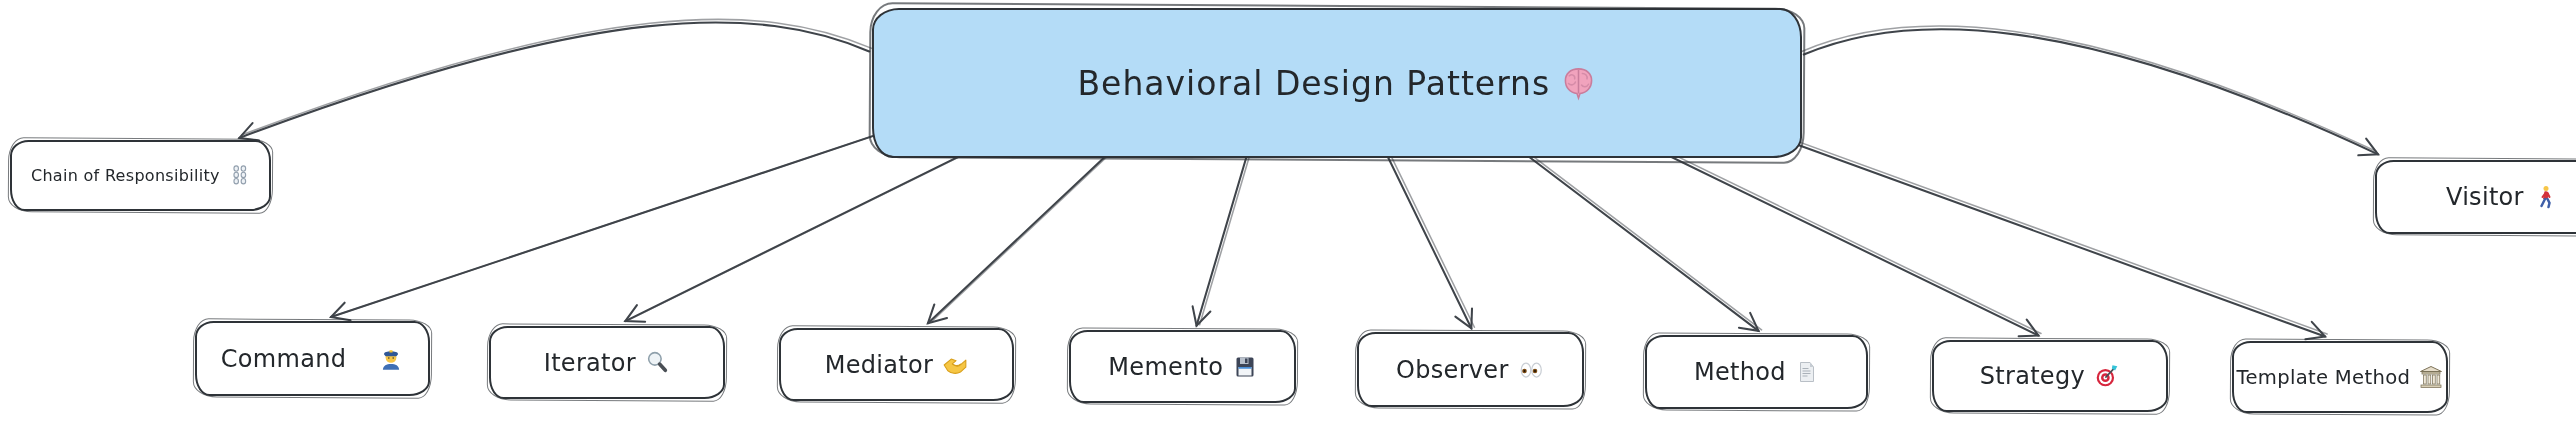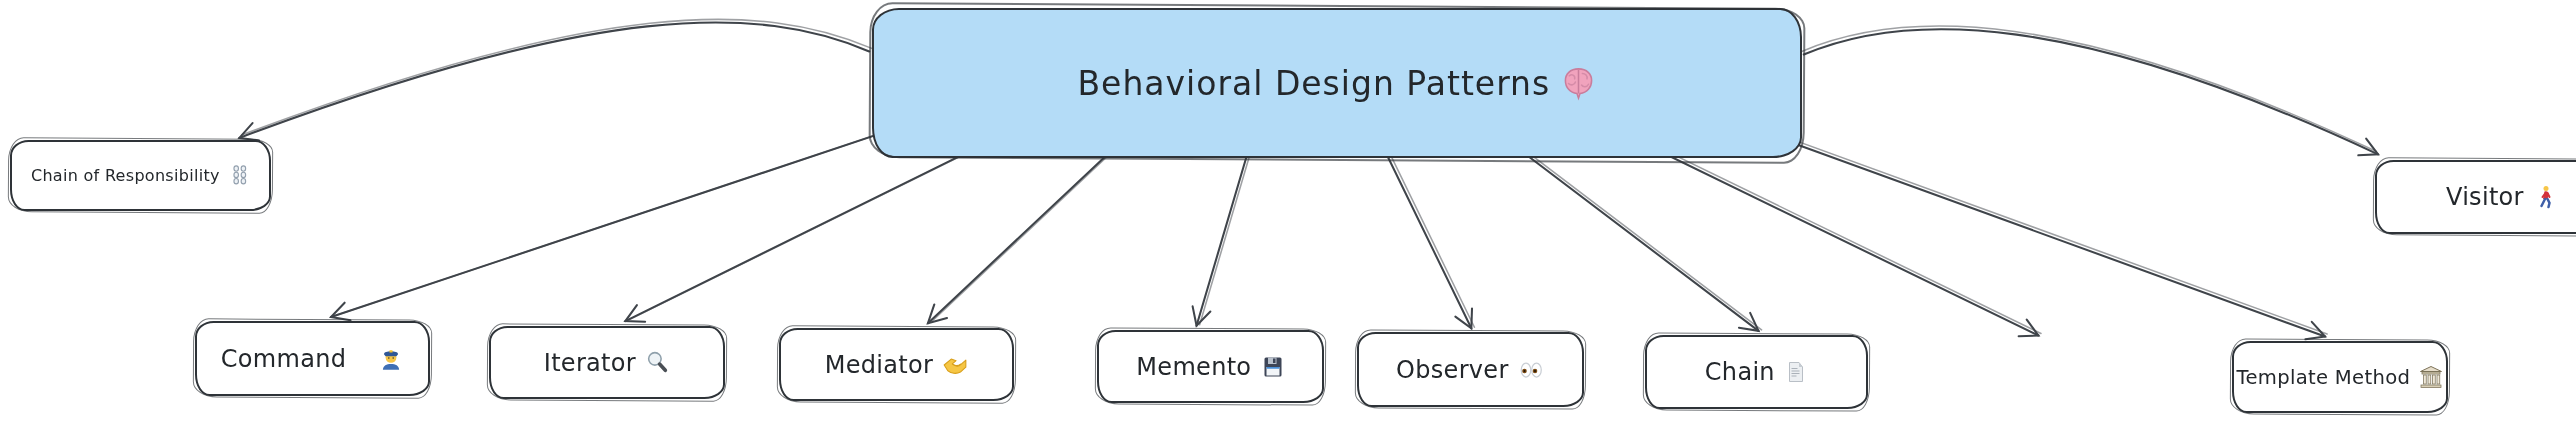"Memento" .node--memento { margin-left: 28px -> none }
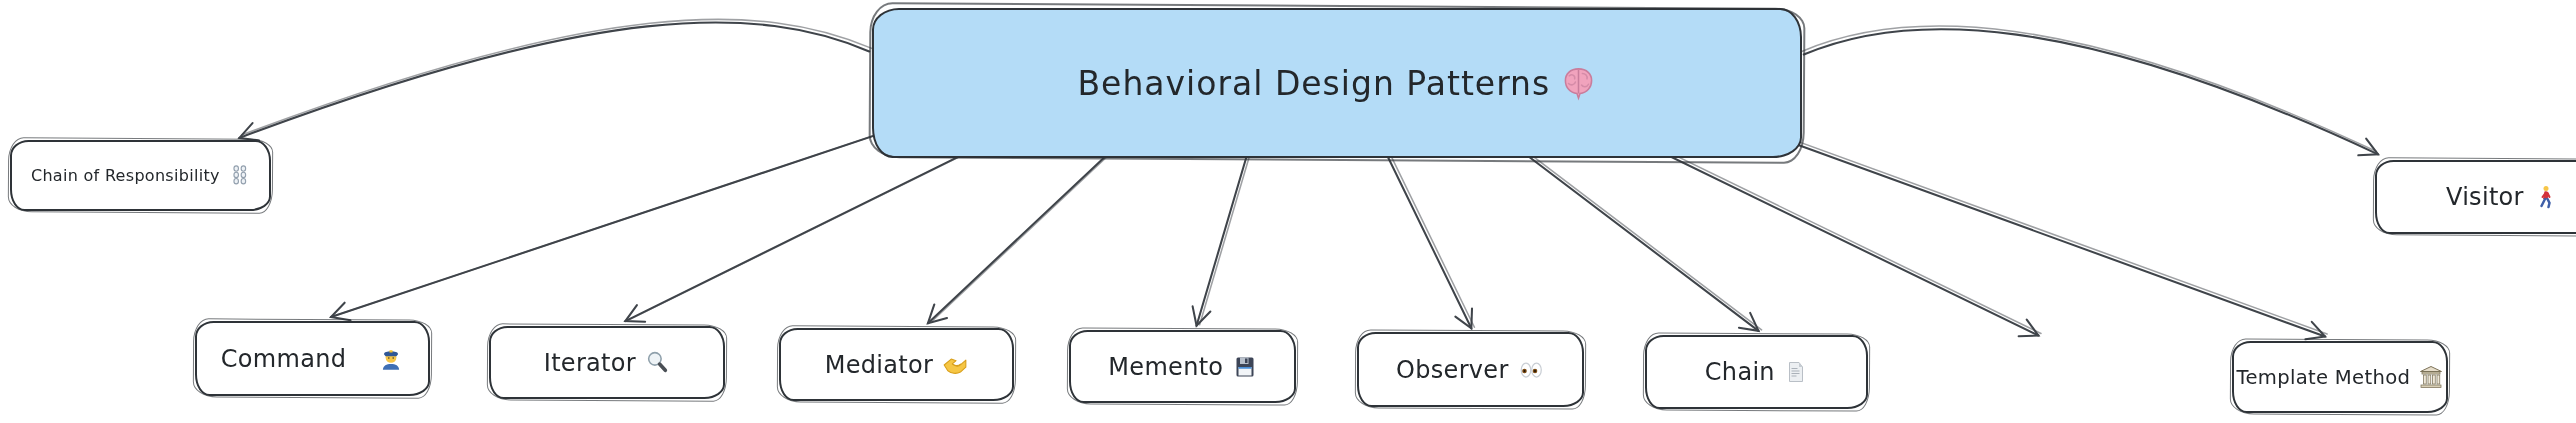"Chain" span.node-label { text: Chain -> Method }
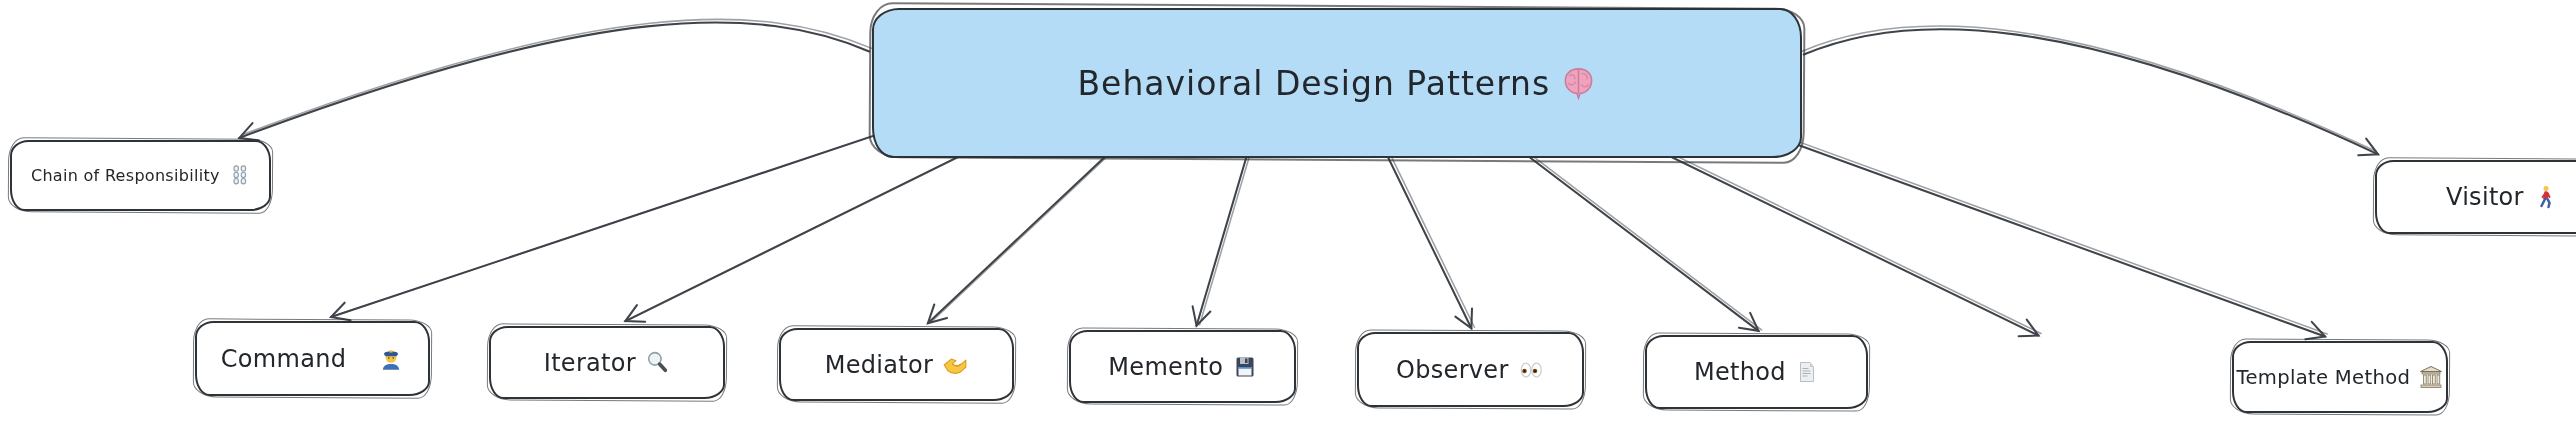"Strategy" div.node { html: none -> <div> <span>Strategy</span> <span> <svg> <circle></circle> <circle></circle> <circle></circle> <circle></circle> <line></line> <path></path> </svg> </span> </div> }
